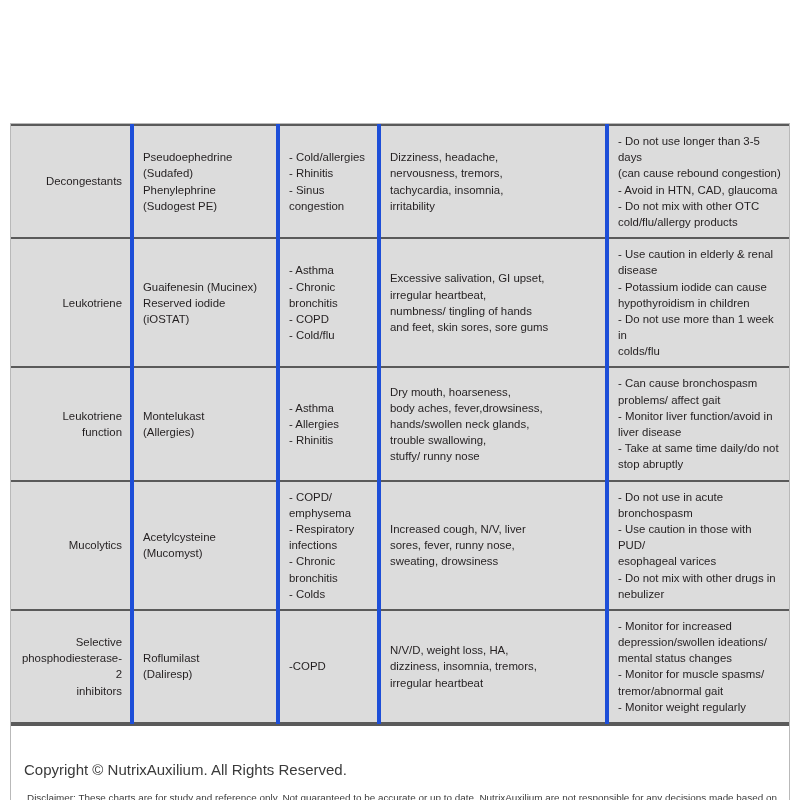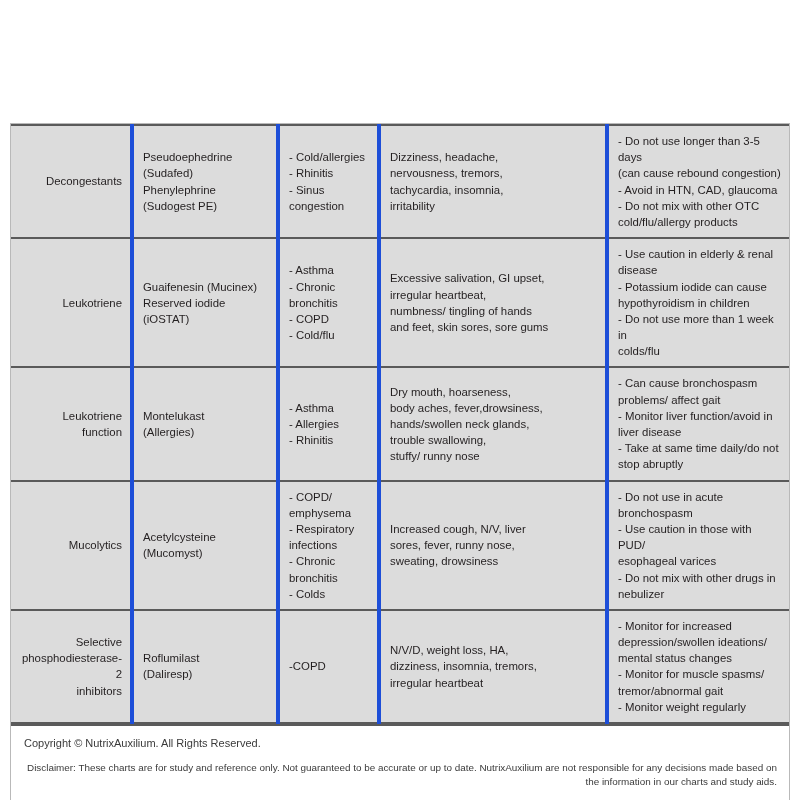"Copyright © NutrixAuxilium. All Rights" #footer .copy { font-size: 11px -> 15px; margin-top: none -> 24px }
